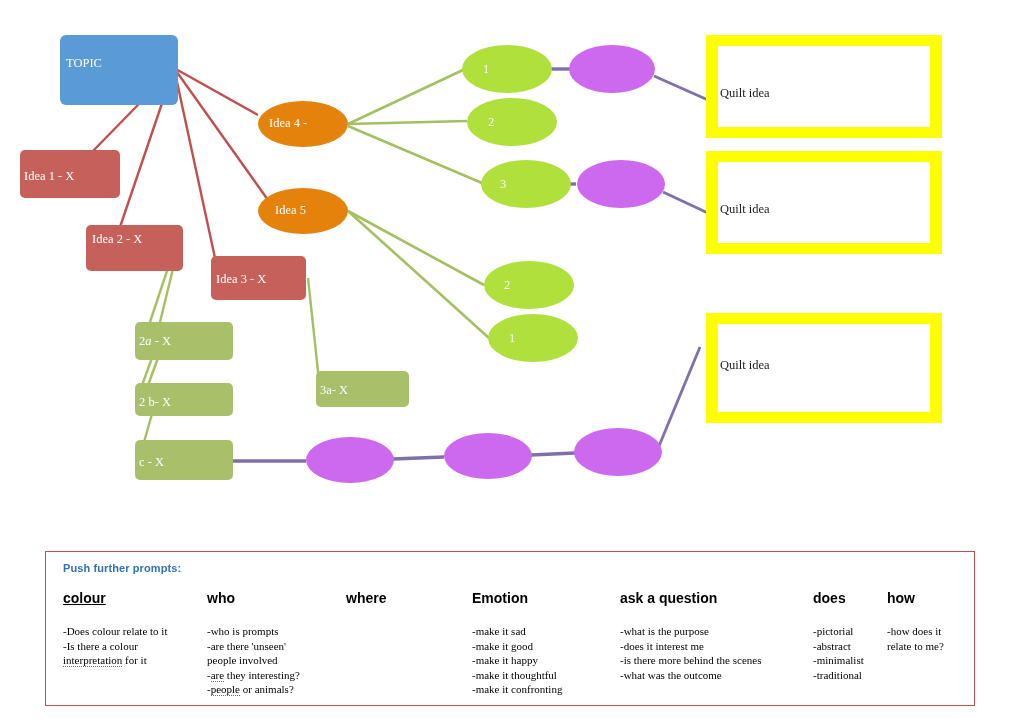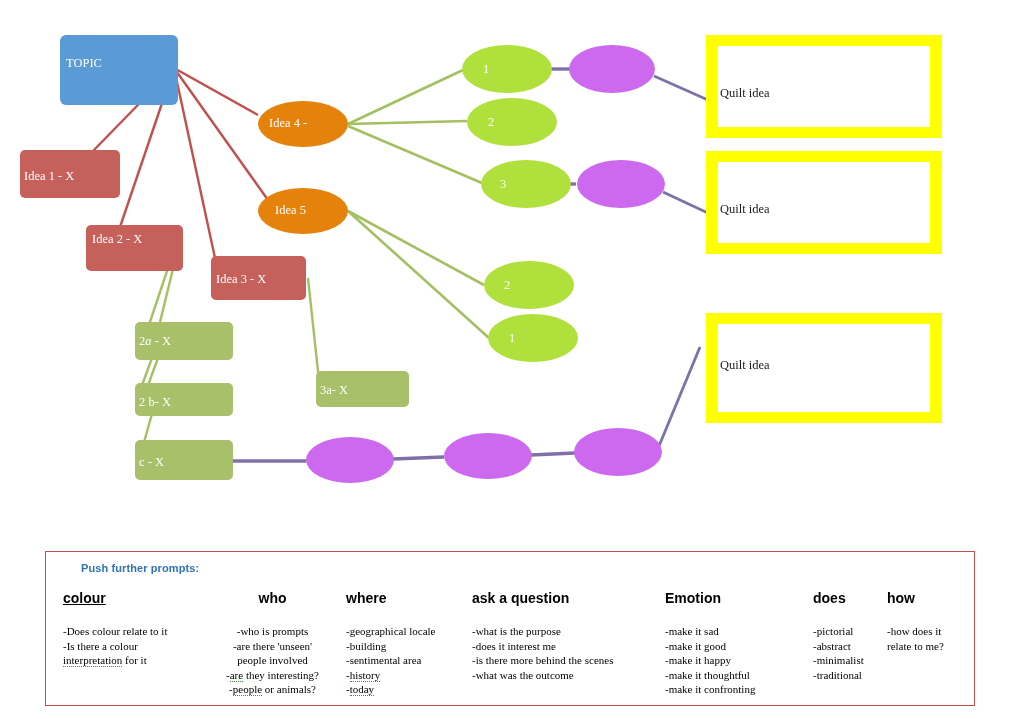"Push further prompts:" #prompts-title { margin: 2px 0 0 23px -> 2px 0 0 5px }
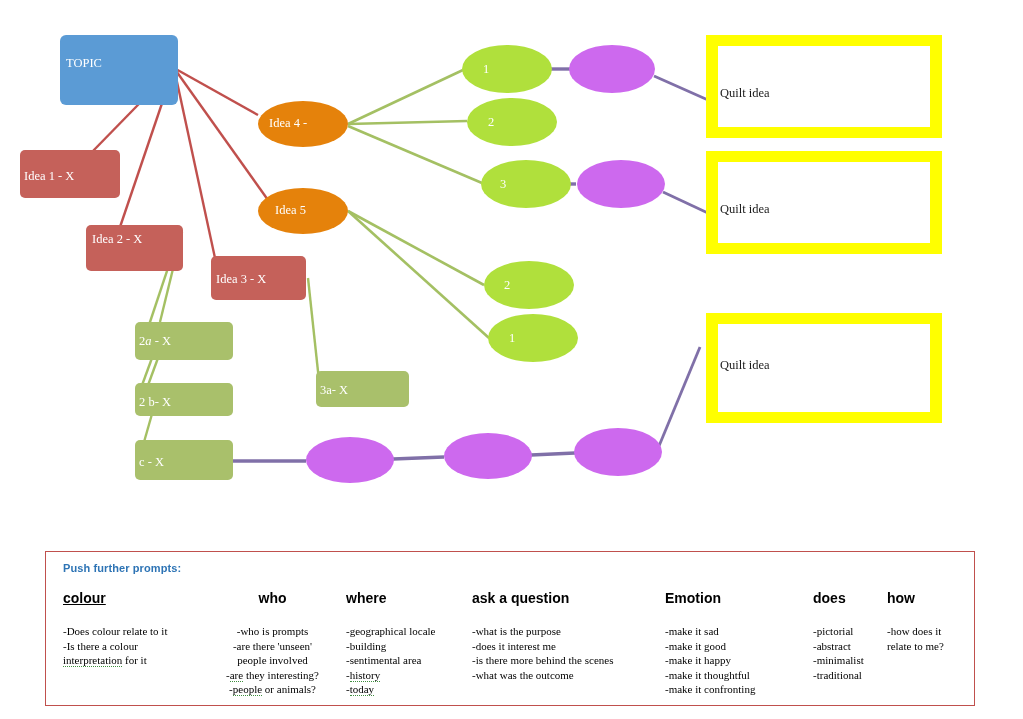"who" .prompt-col.c-who { text-align: center -> none }
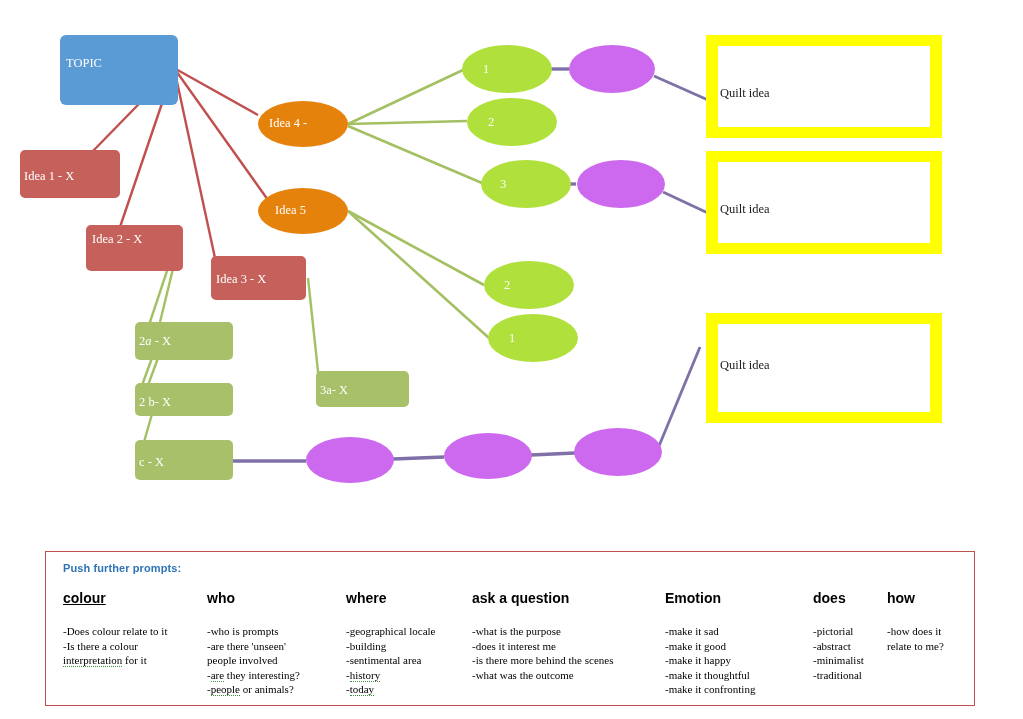"ask a question" div.prompt-col { order: before "Emotion" -> after "Emotion" }
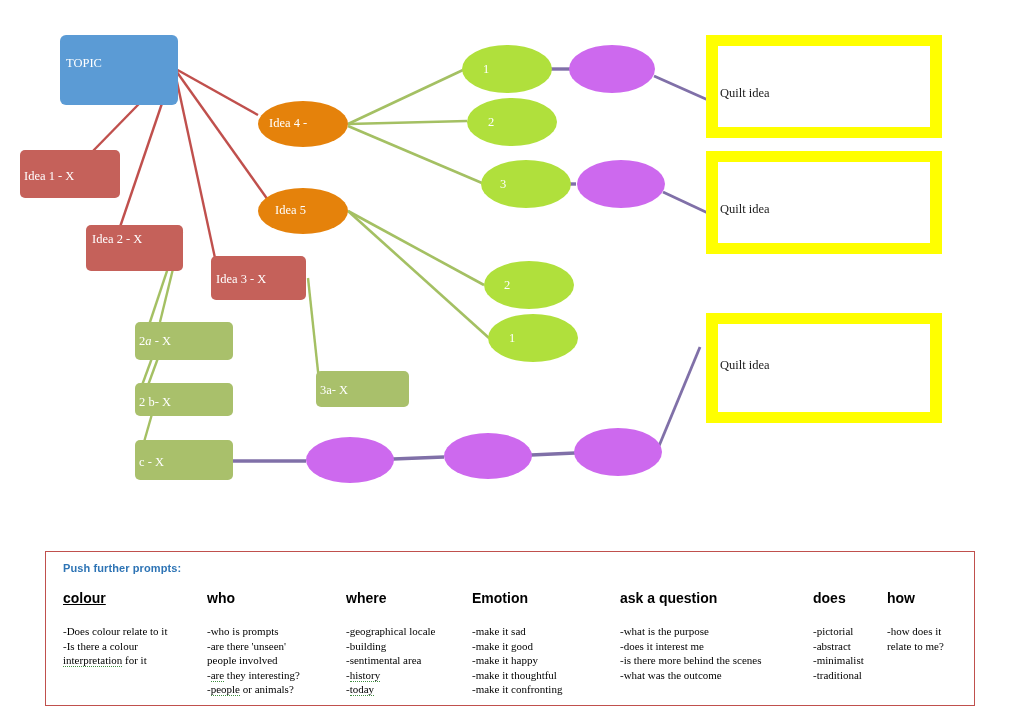"-geographical locale" div.prompt-items { html: <div> <div>-geographical locale</div> <div>-building</div> <div>-sentimental area</div> <div>-<span>history</span></div> <div>-<span>today</span></div> </div> -> none }
